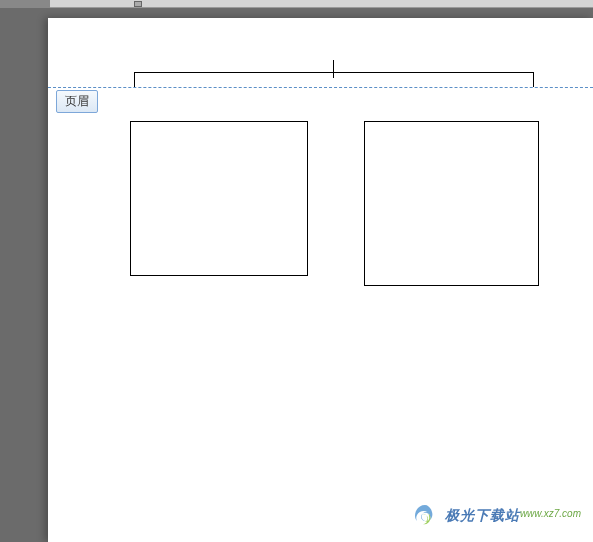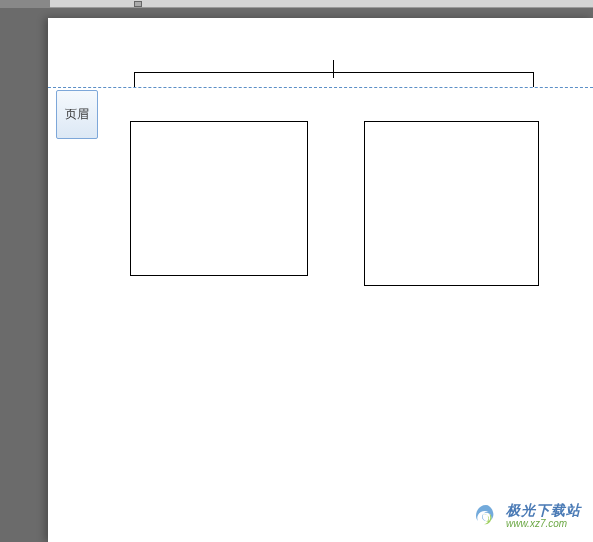"页眉" .header-label { padding: 15px 8px -> 2px 8px }
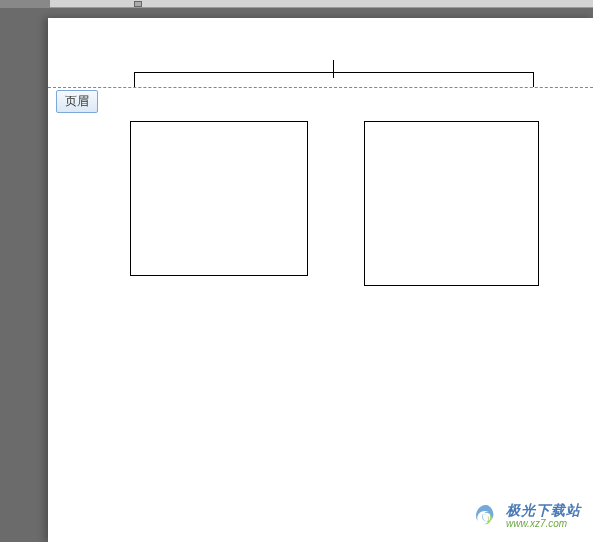"极光下载站" .watermark-text { flex-direction: column -> row }
